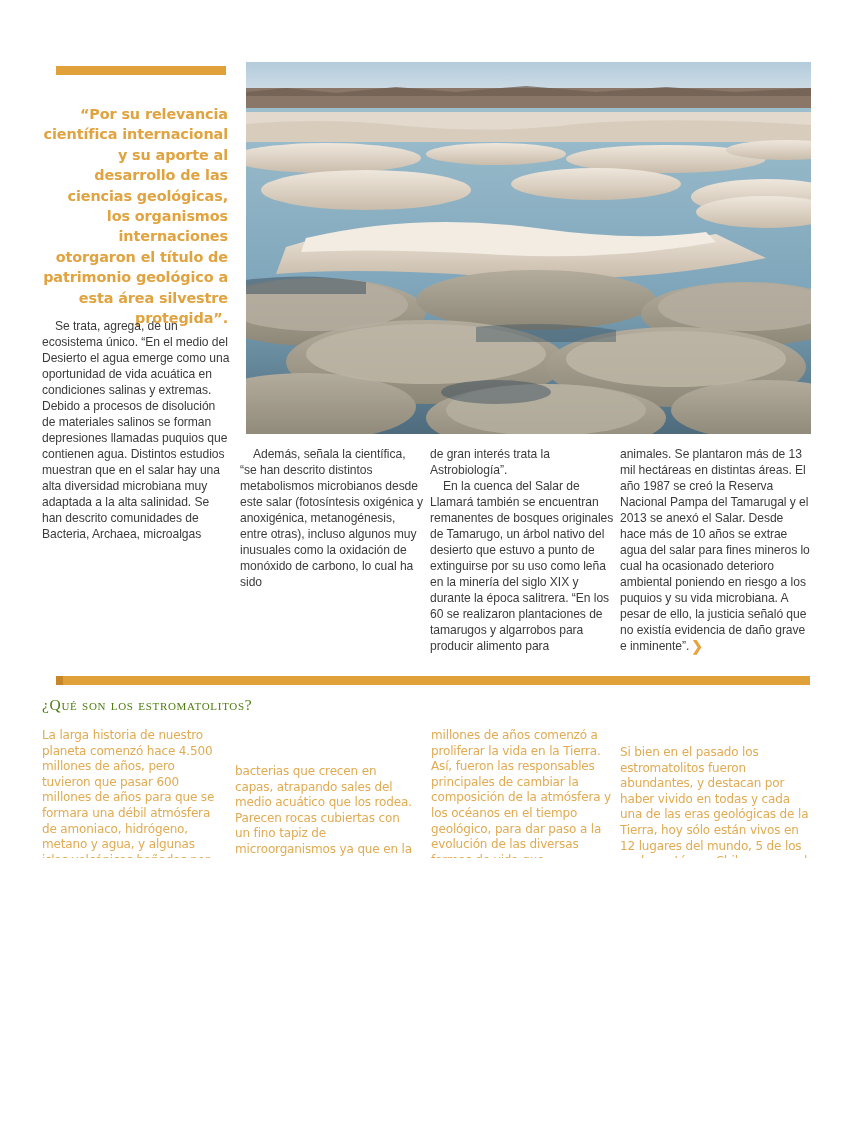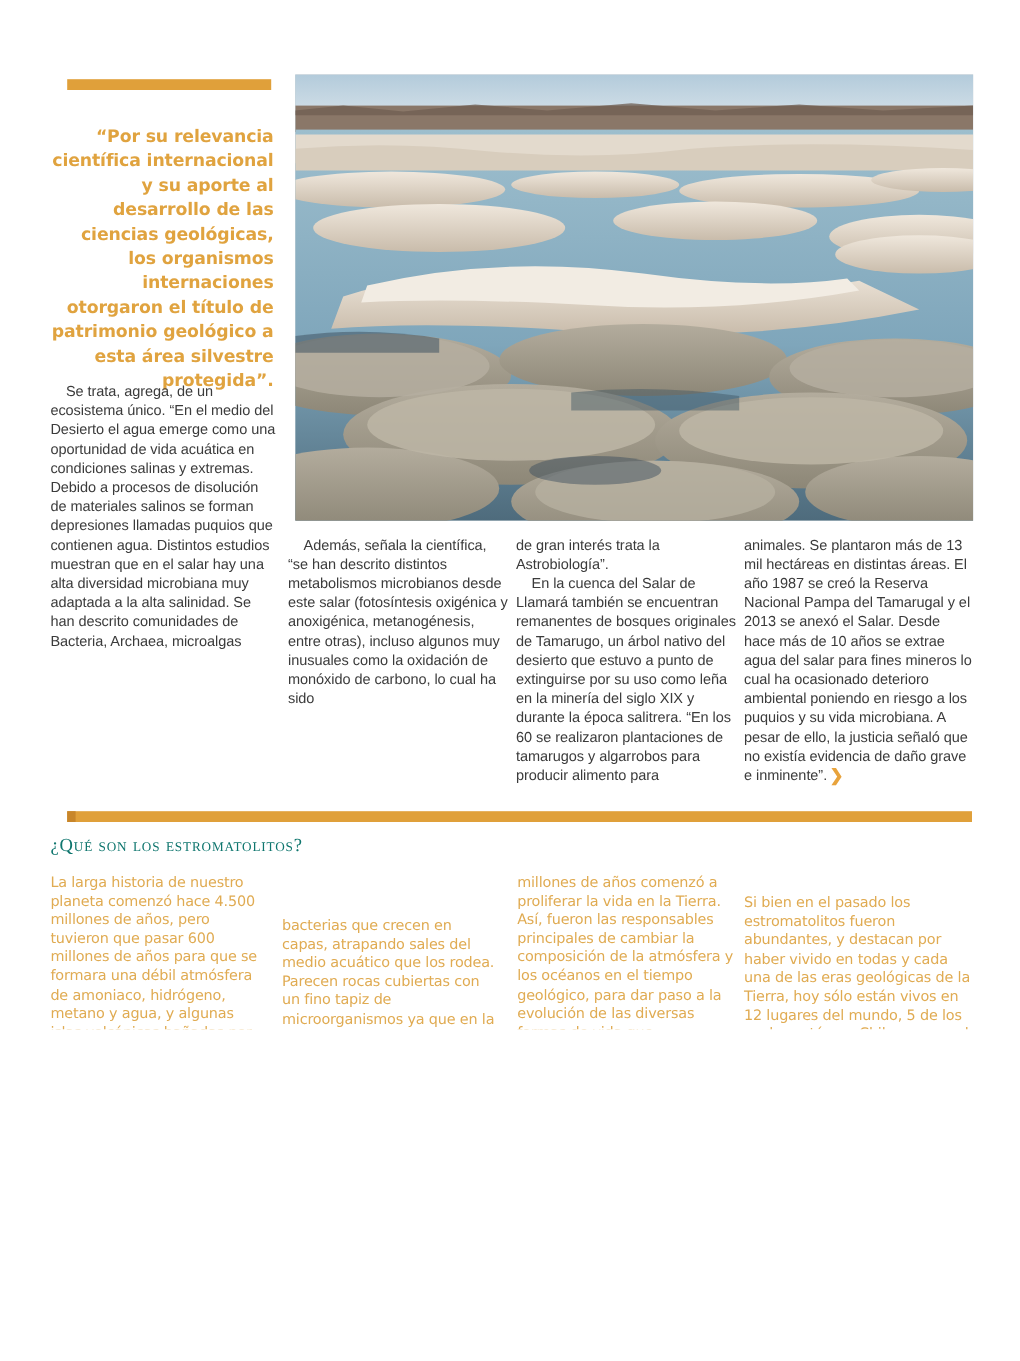"¿Qué son los estromatolitos?" .section-head { color: #0f766e -> #4d7c0f }
